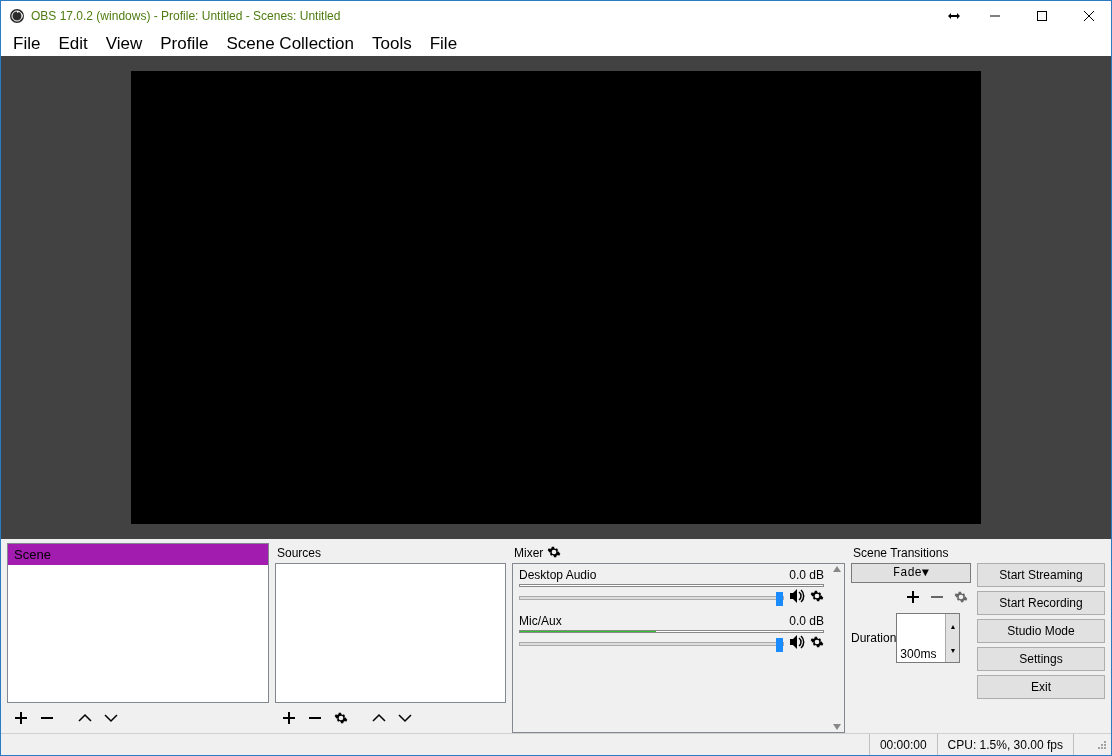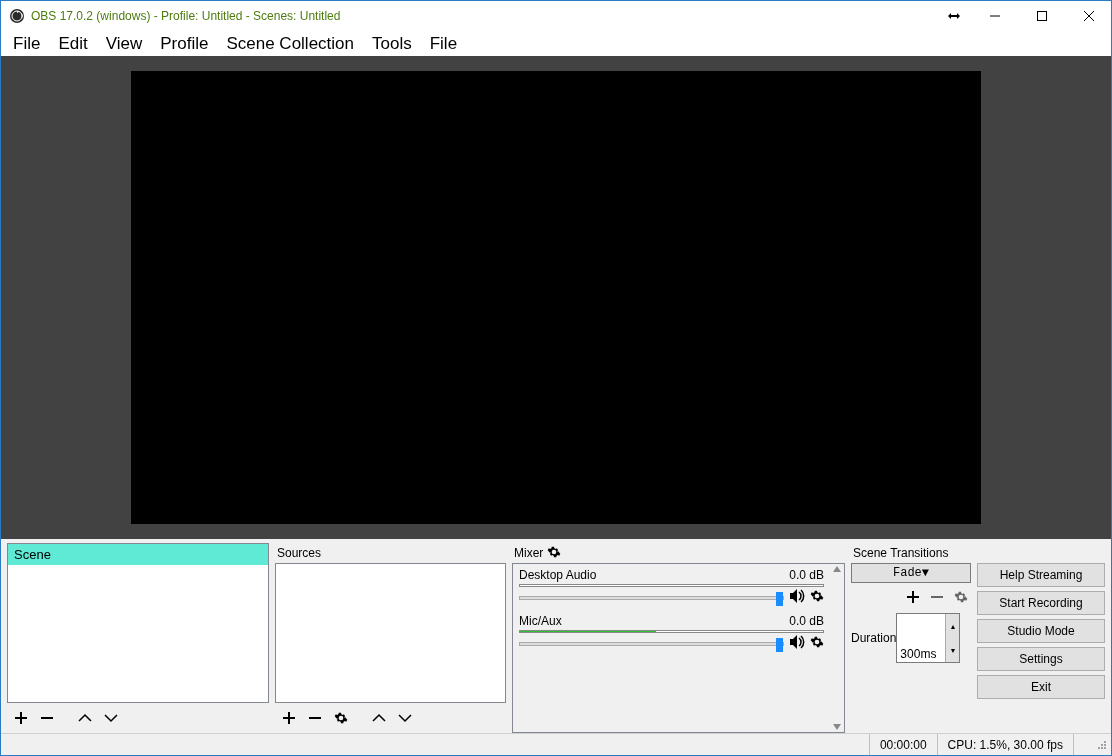"Scene" .list-item.selected { background: #5eead4 -> #a21caf }
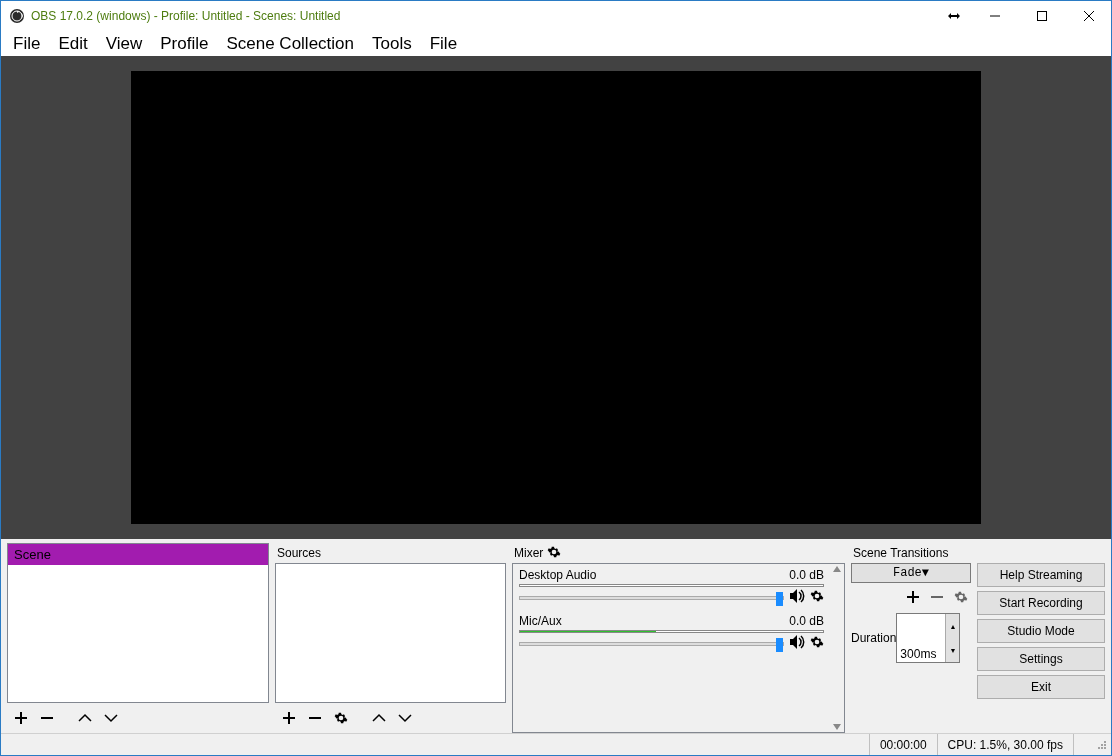"Help Streaming" button.action-btn { text: Help -> Start }
